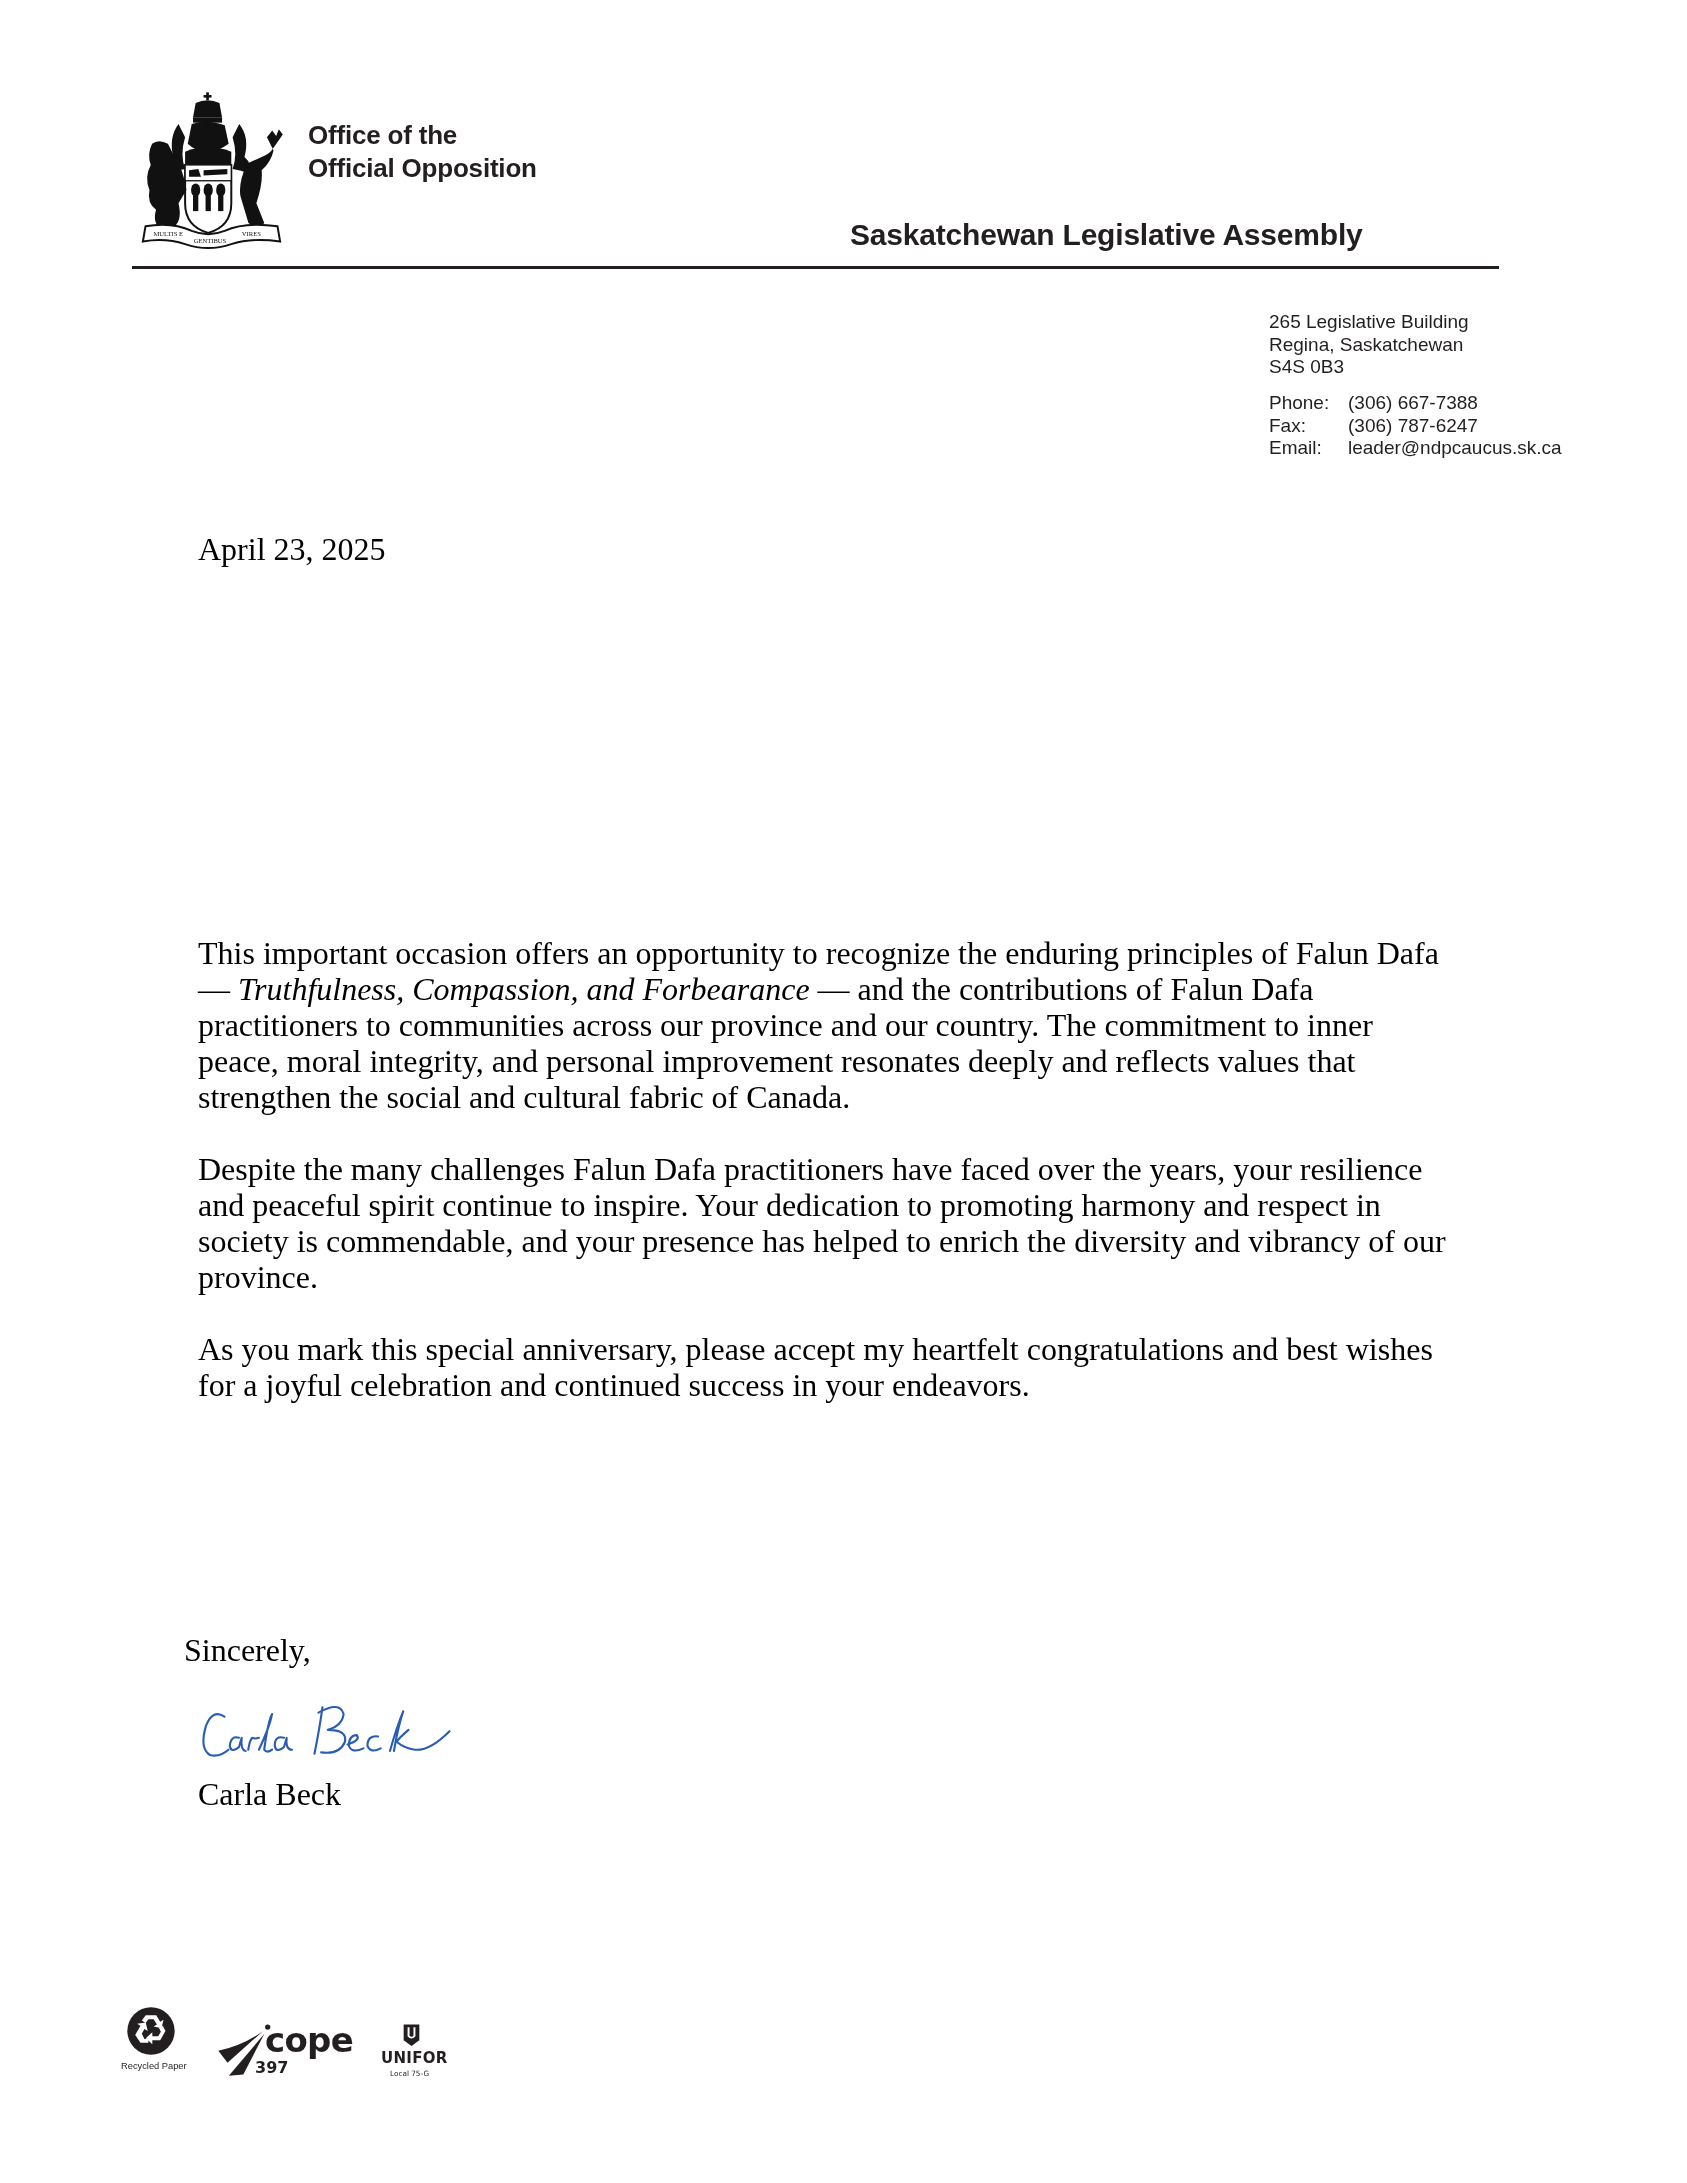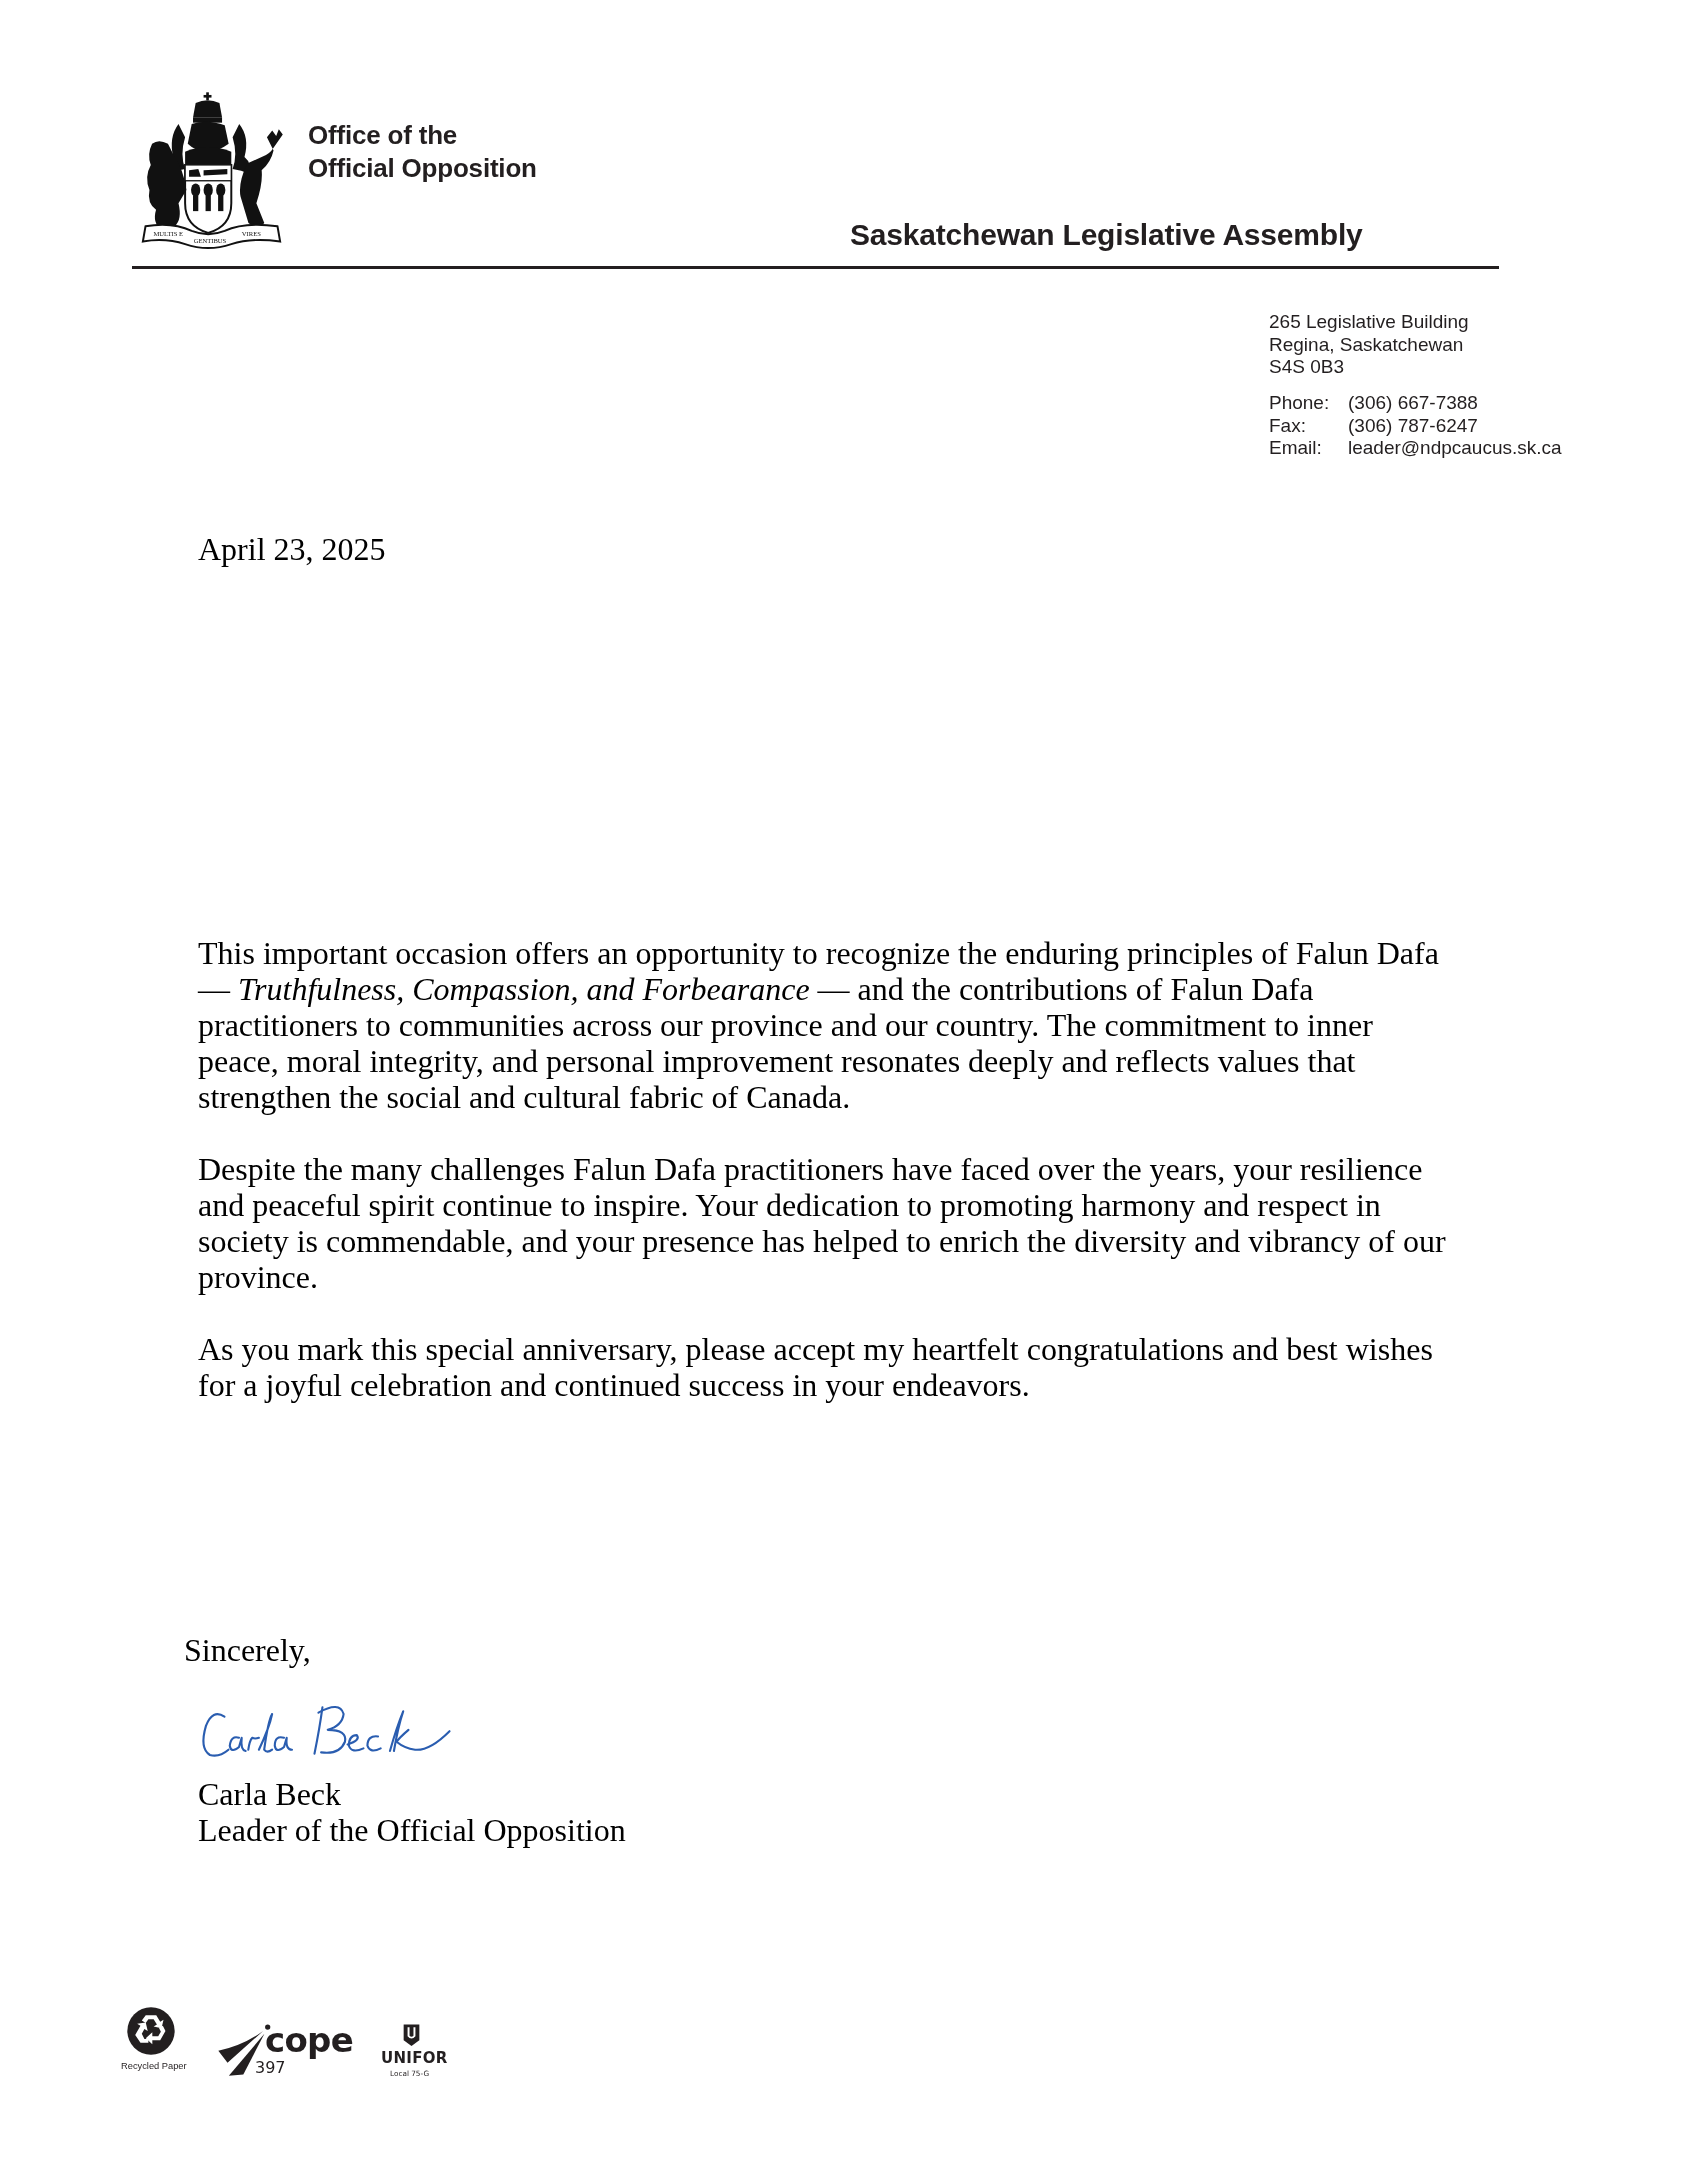"Leader of the Official Opposition" div { html: <div>Leader of the Official Opposition</div> -> none }
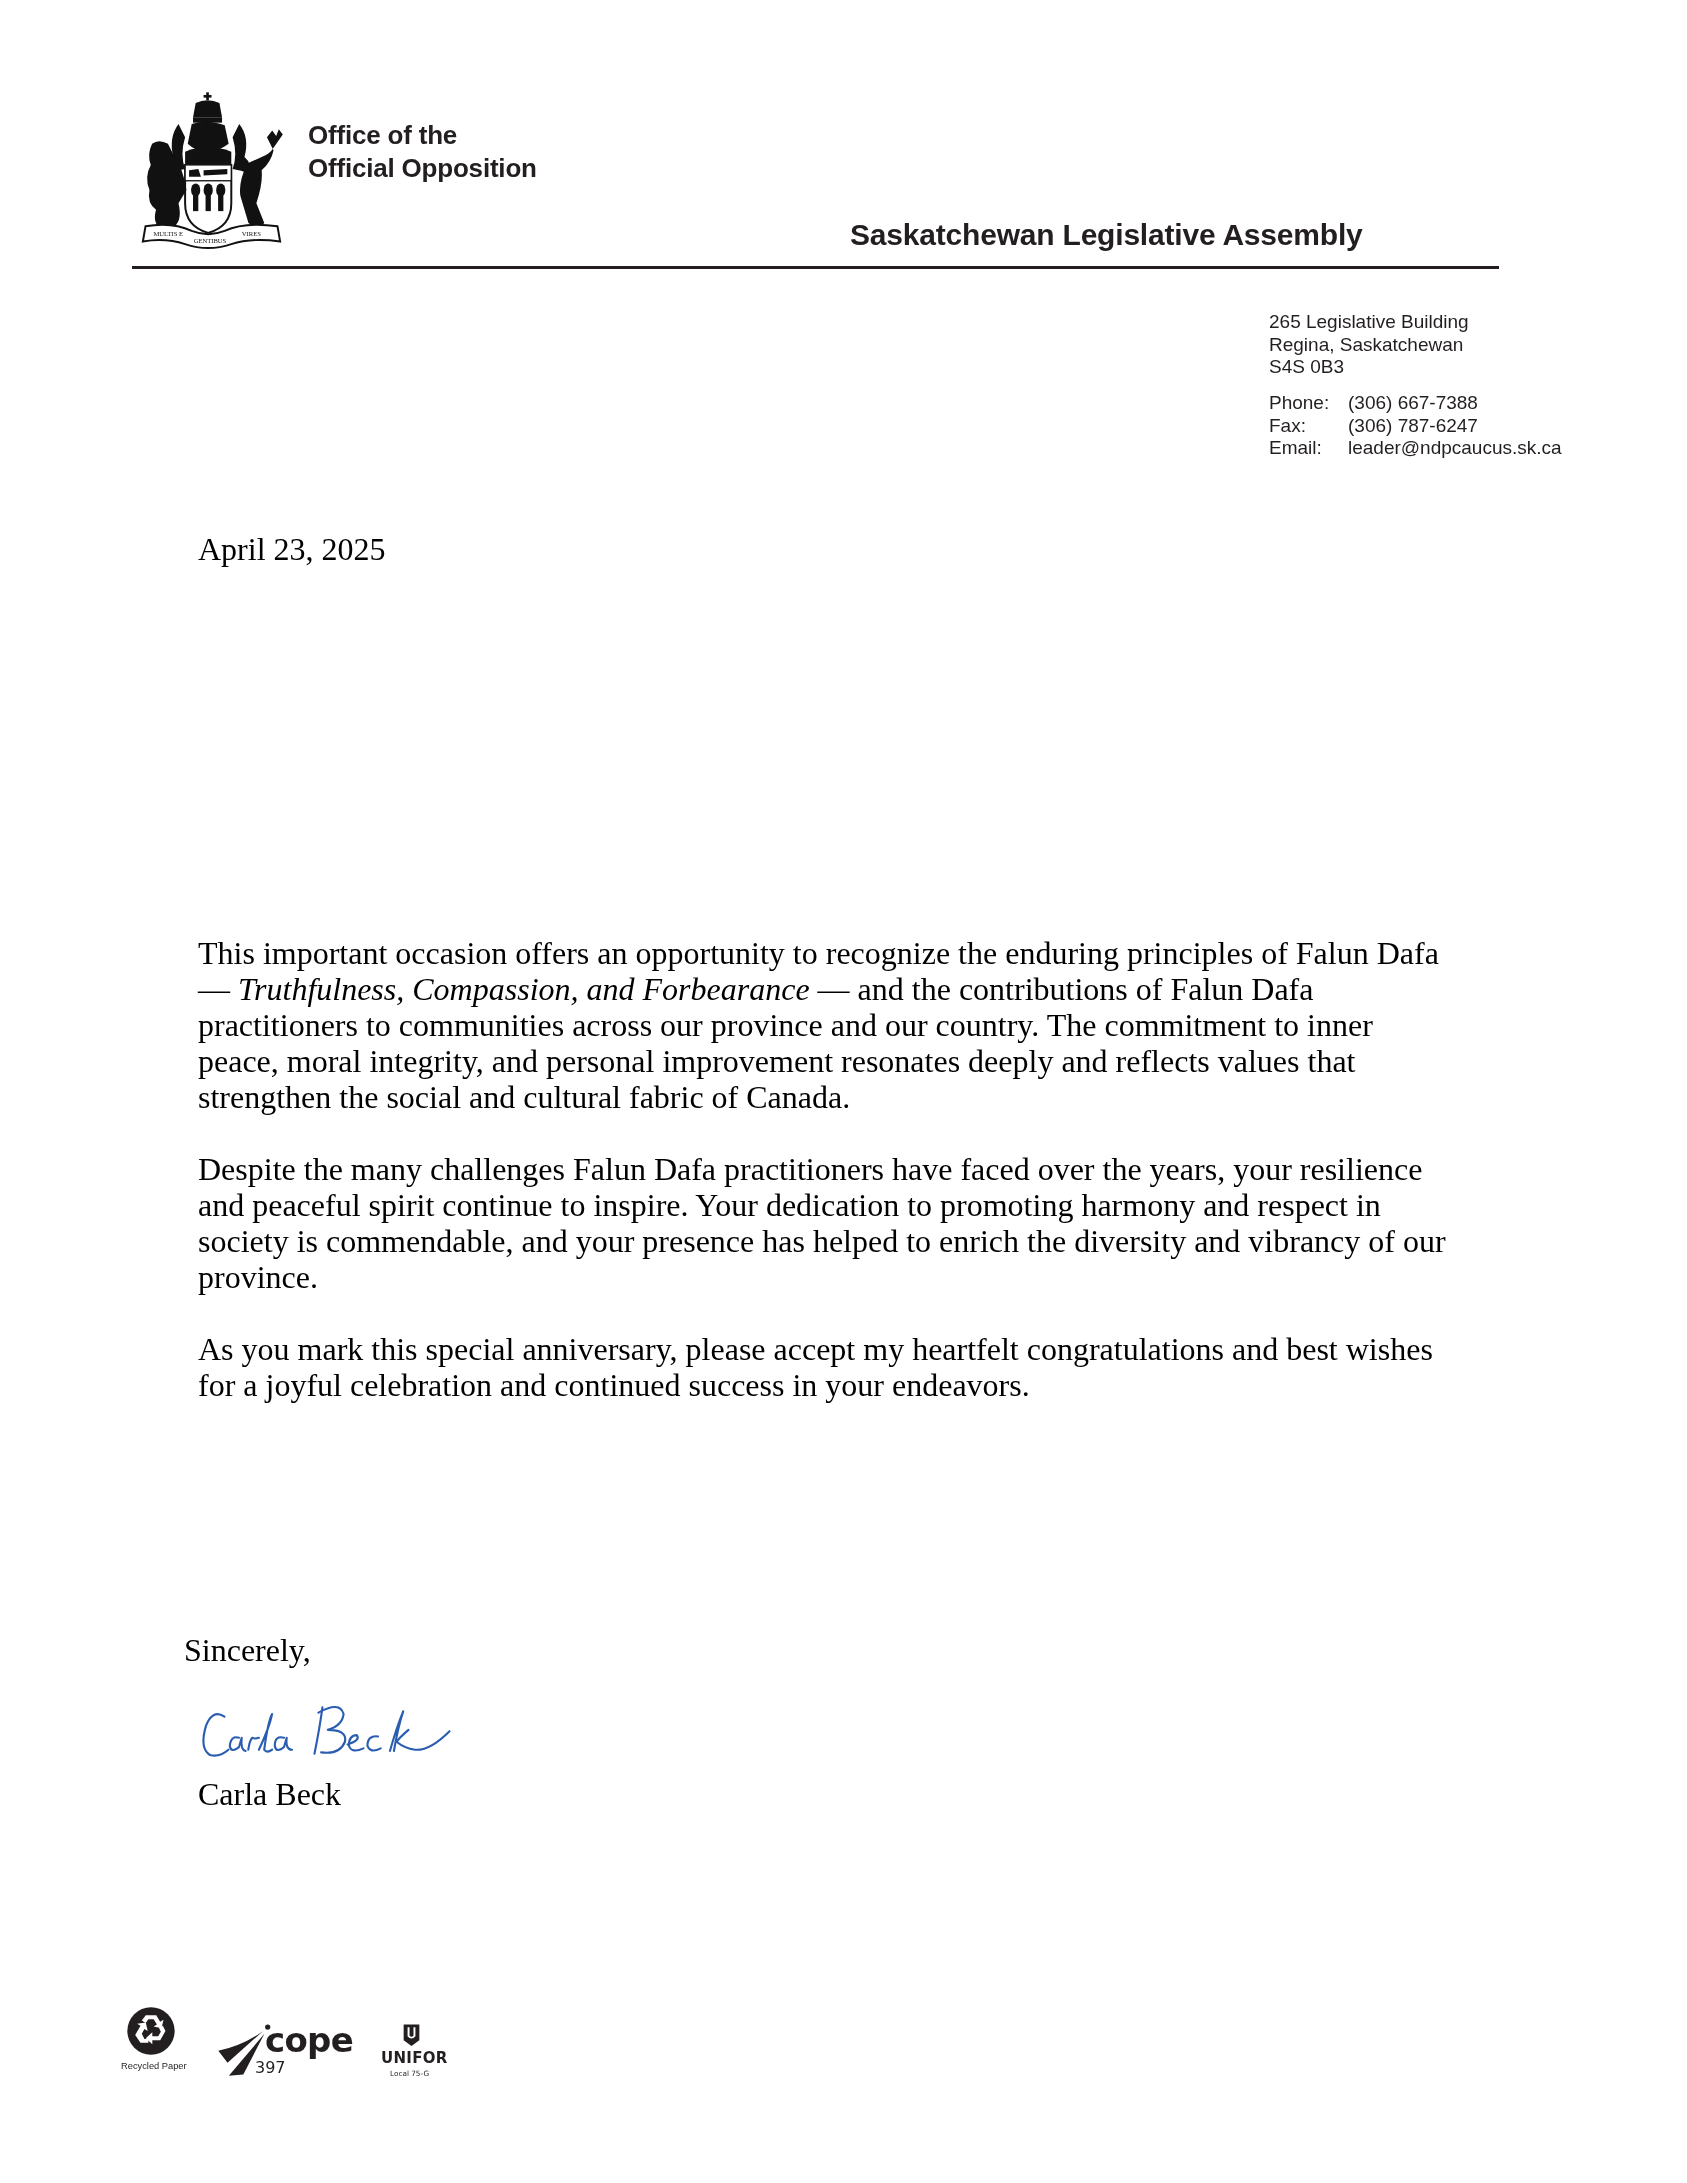"397" .cope-num { font-weight: normal -> bold }
